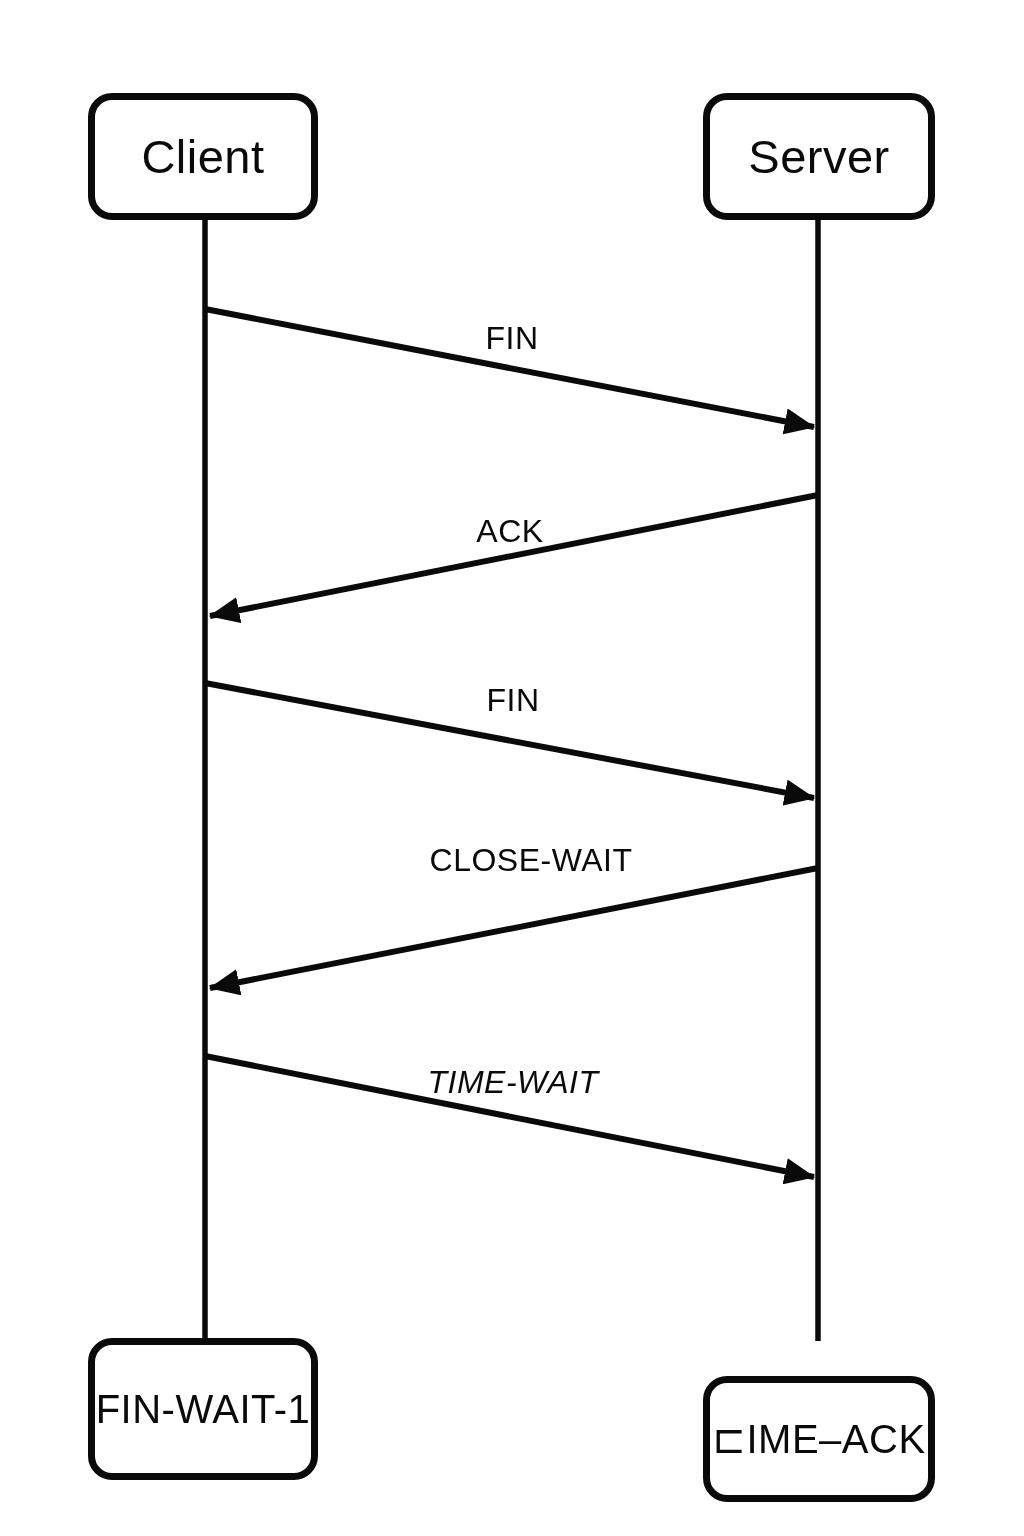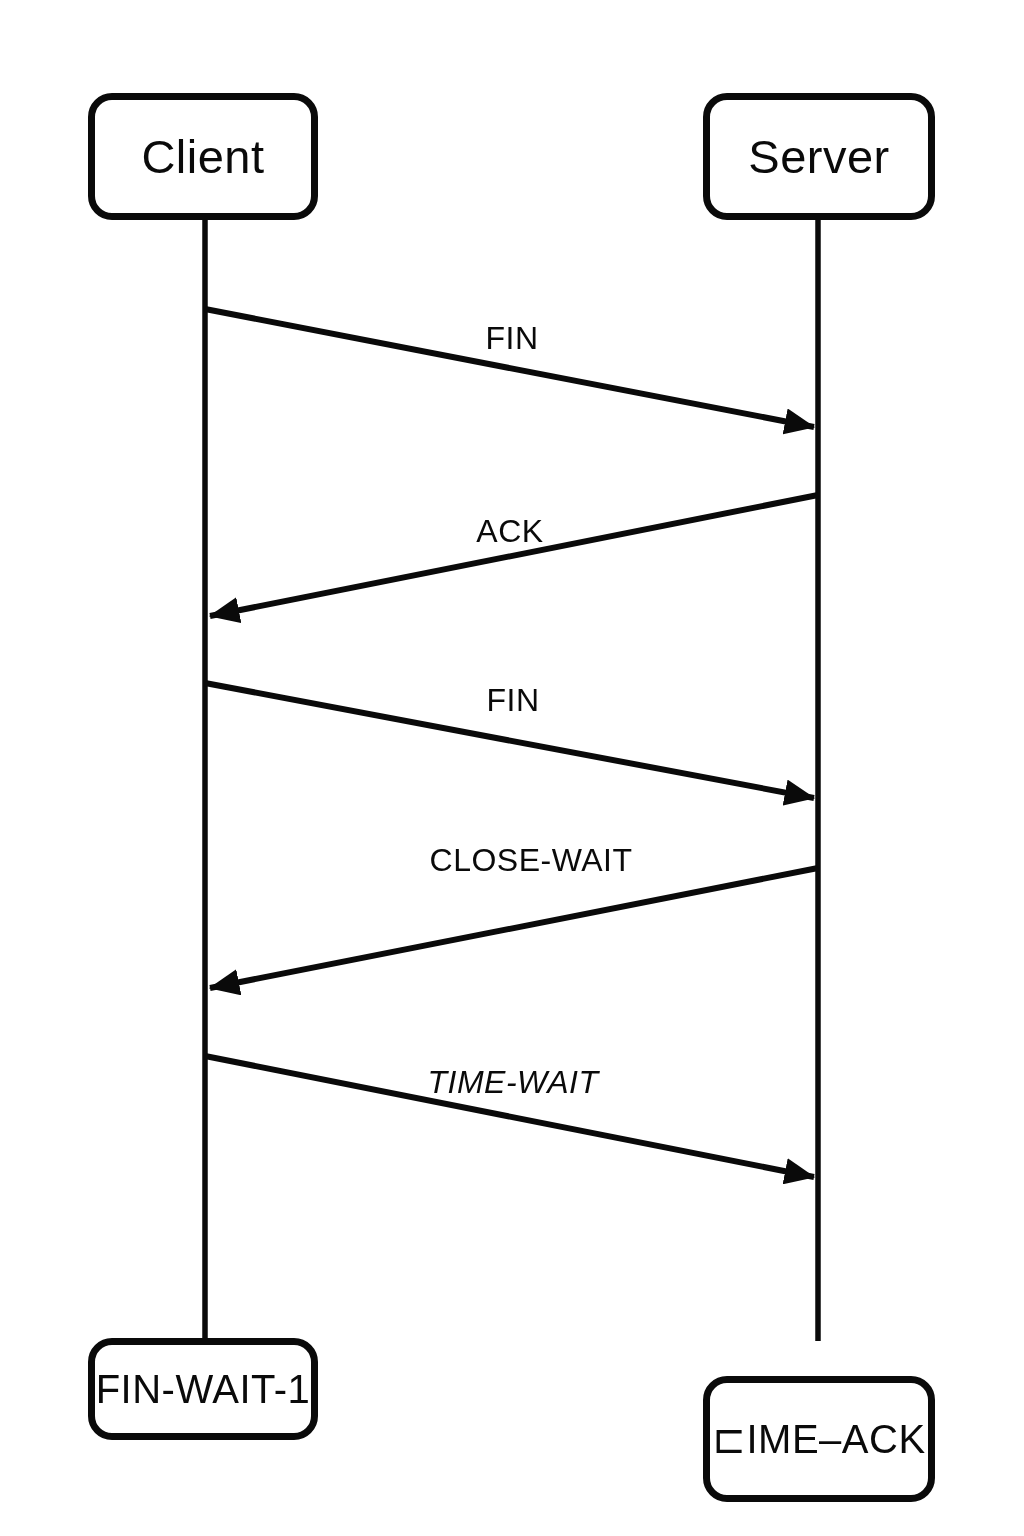"FIN-WAIT-1" div.node-box { height: 102px -> 142px }
